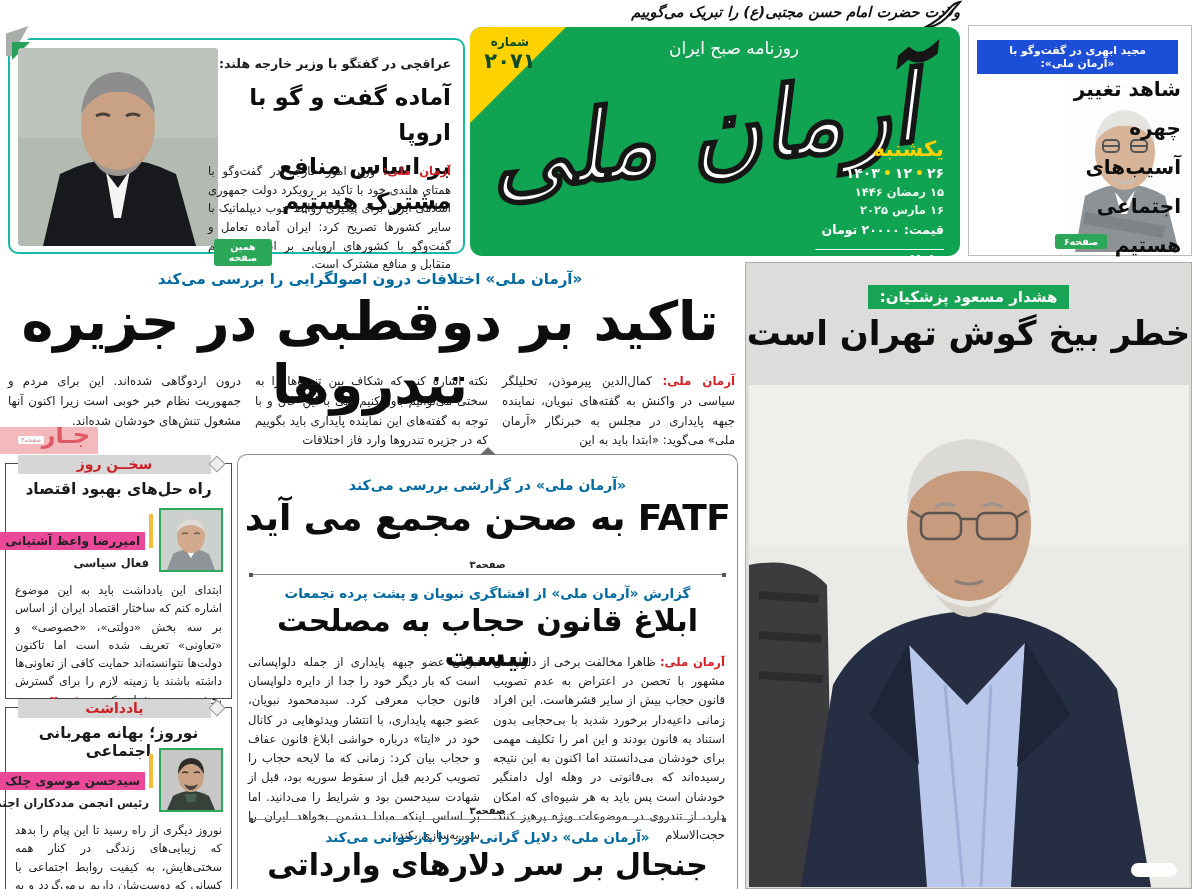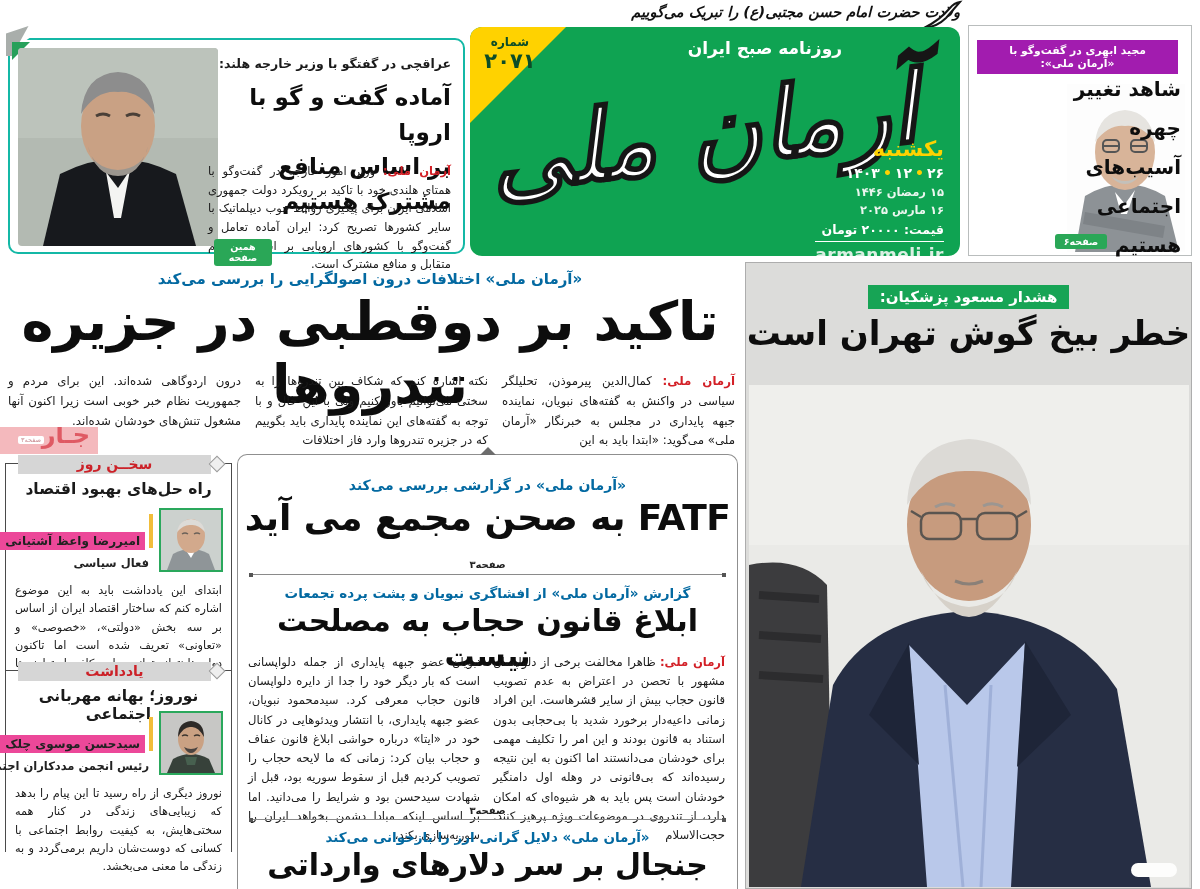"روزنامه صبح ایران" .tagline { font-weight: 700 -> 400; left: 112px -> 134px; text-align: none -> center }
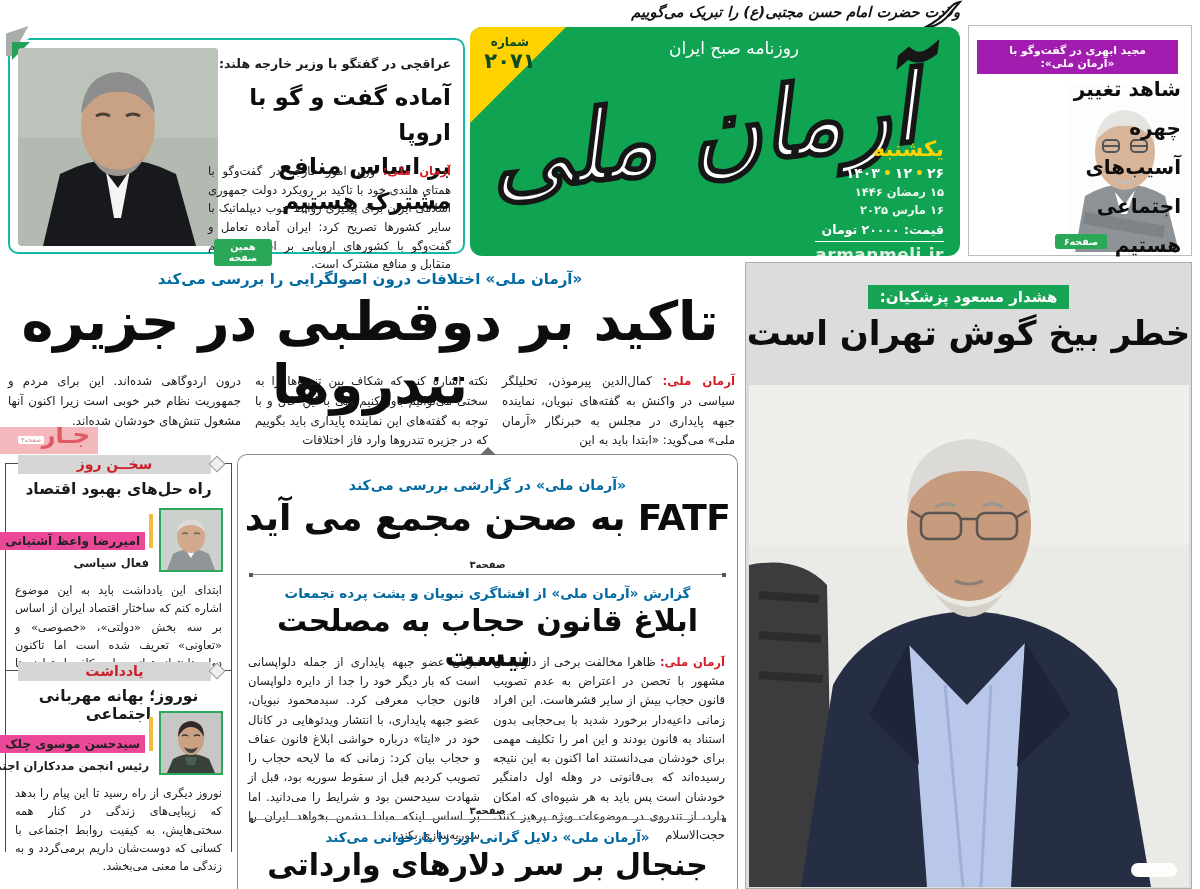"مجید ابهری در گفت‌وگو با" .abh-label { background: #a21caf -> #1d4ed8 }
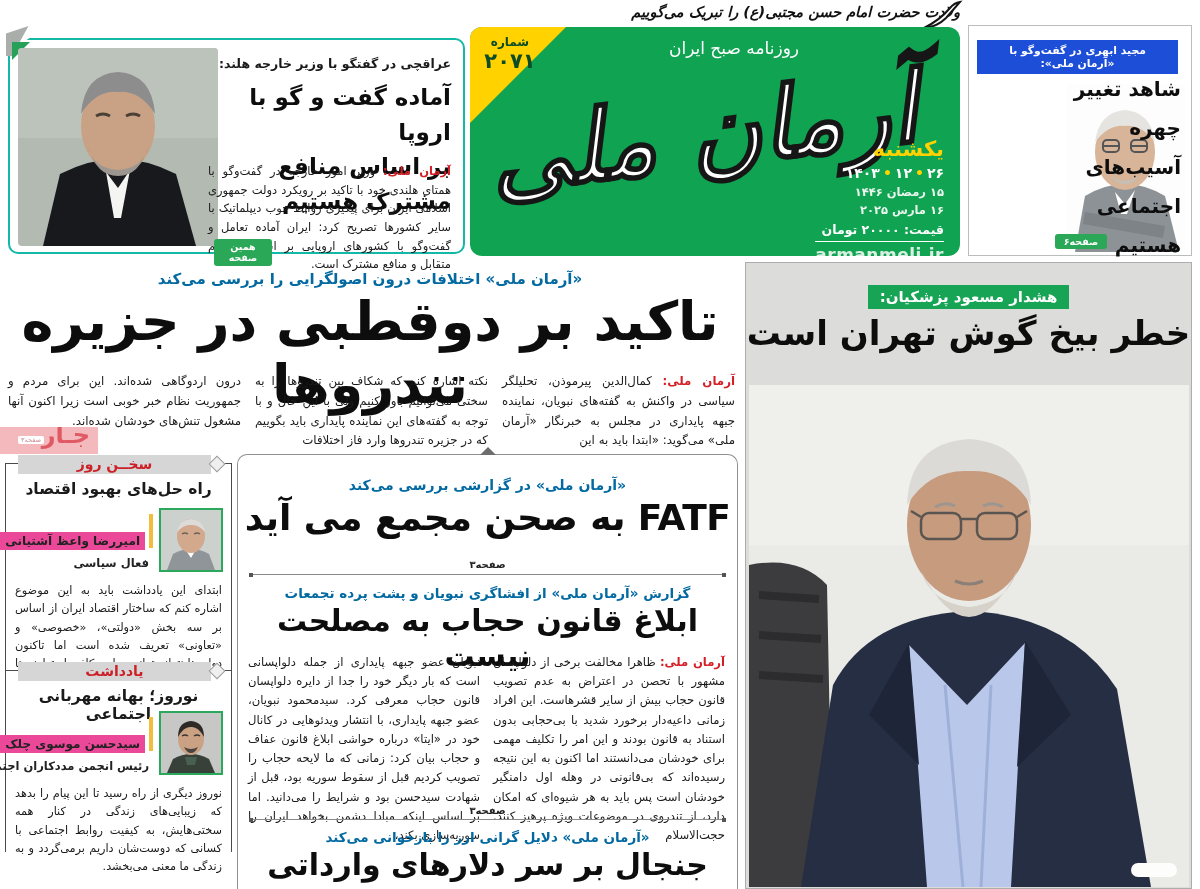"قیمت: ۲۰۰۰۰ تومان" .mast-dates .price { padding-bottom: 4px -> 12px }
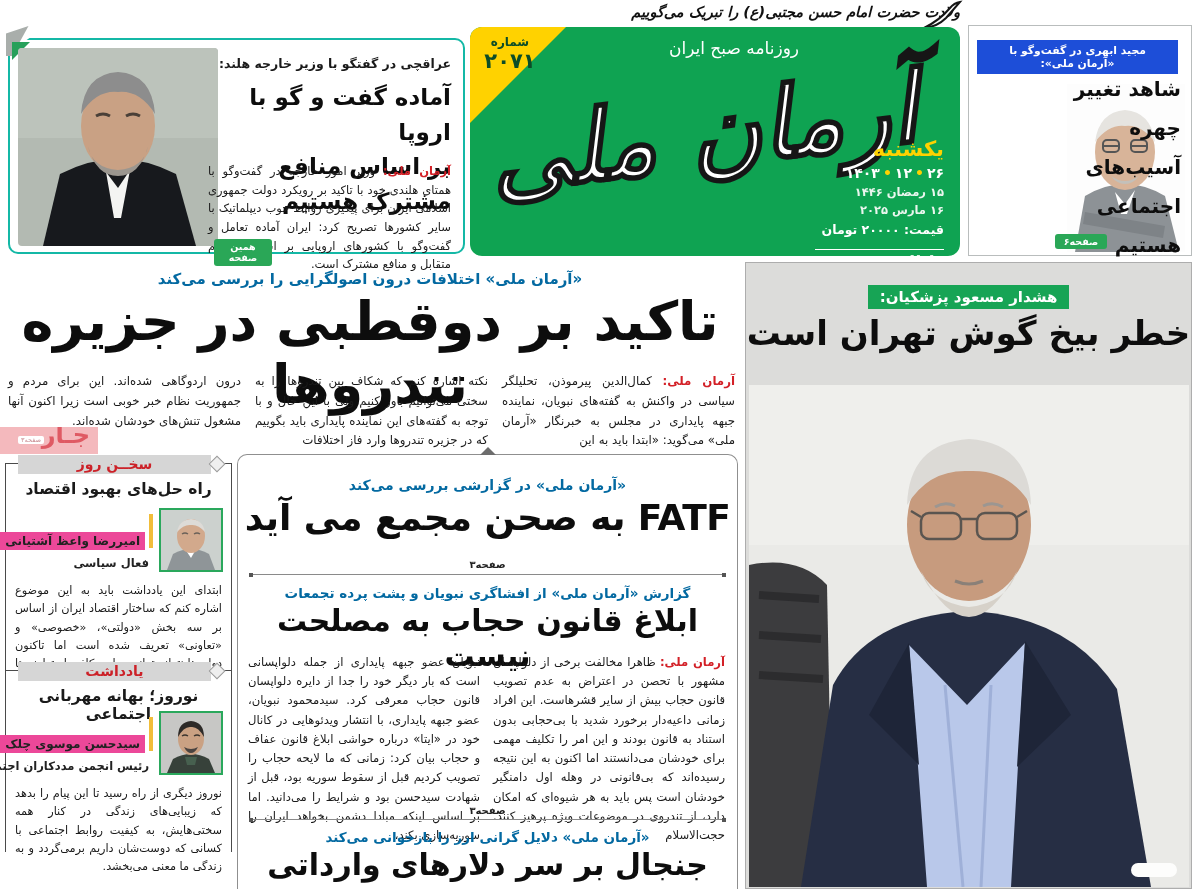"یادداشت" .yad-box { top: 670px -> 707px }
